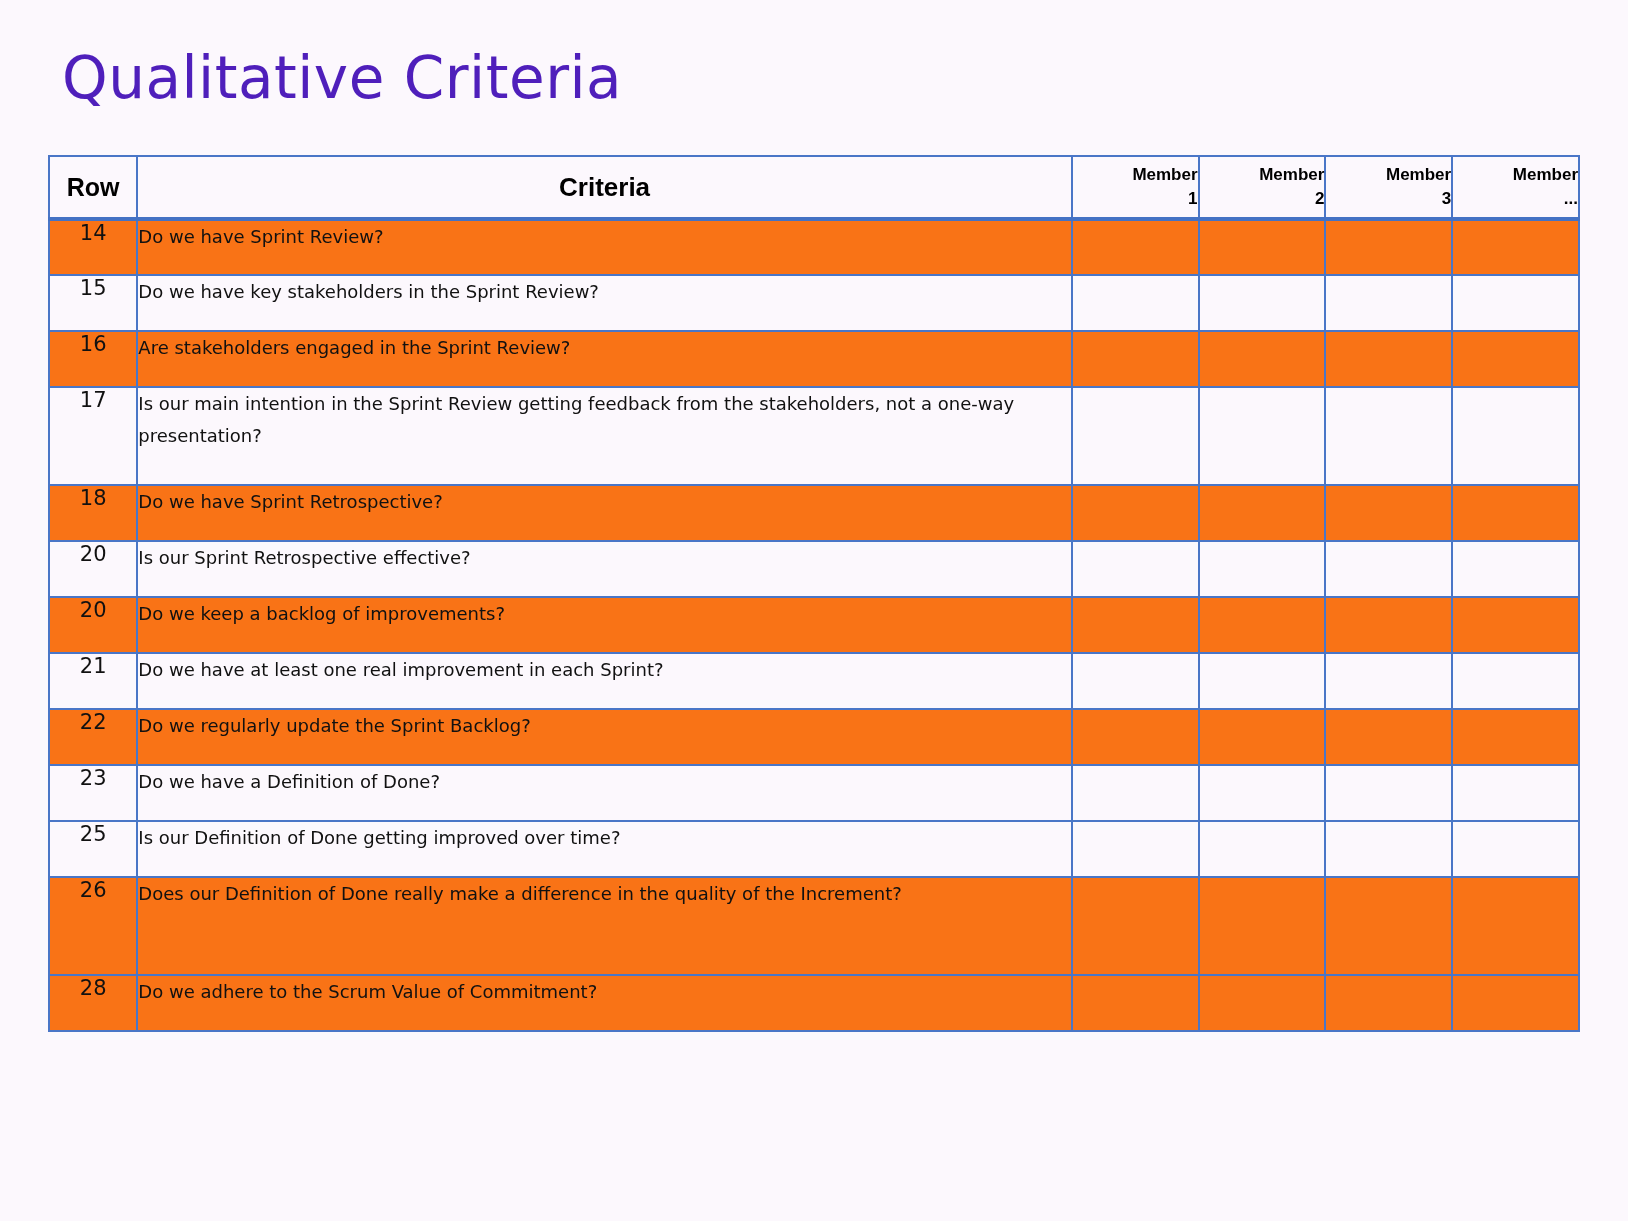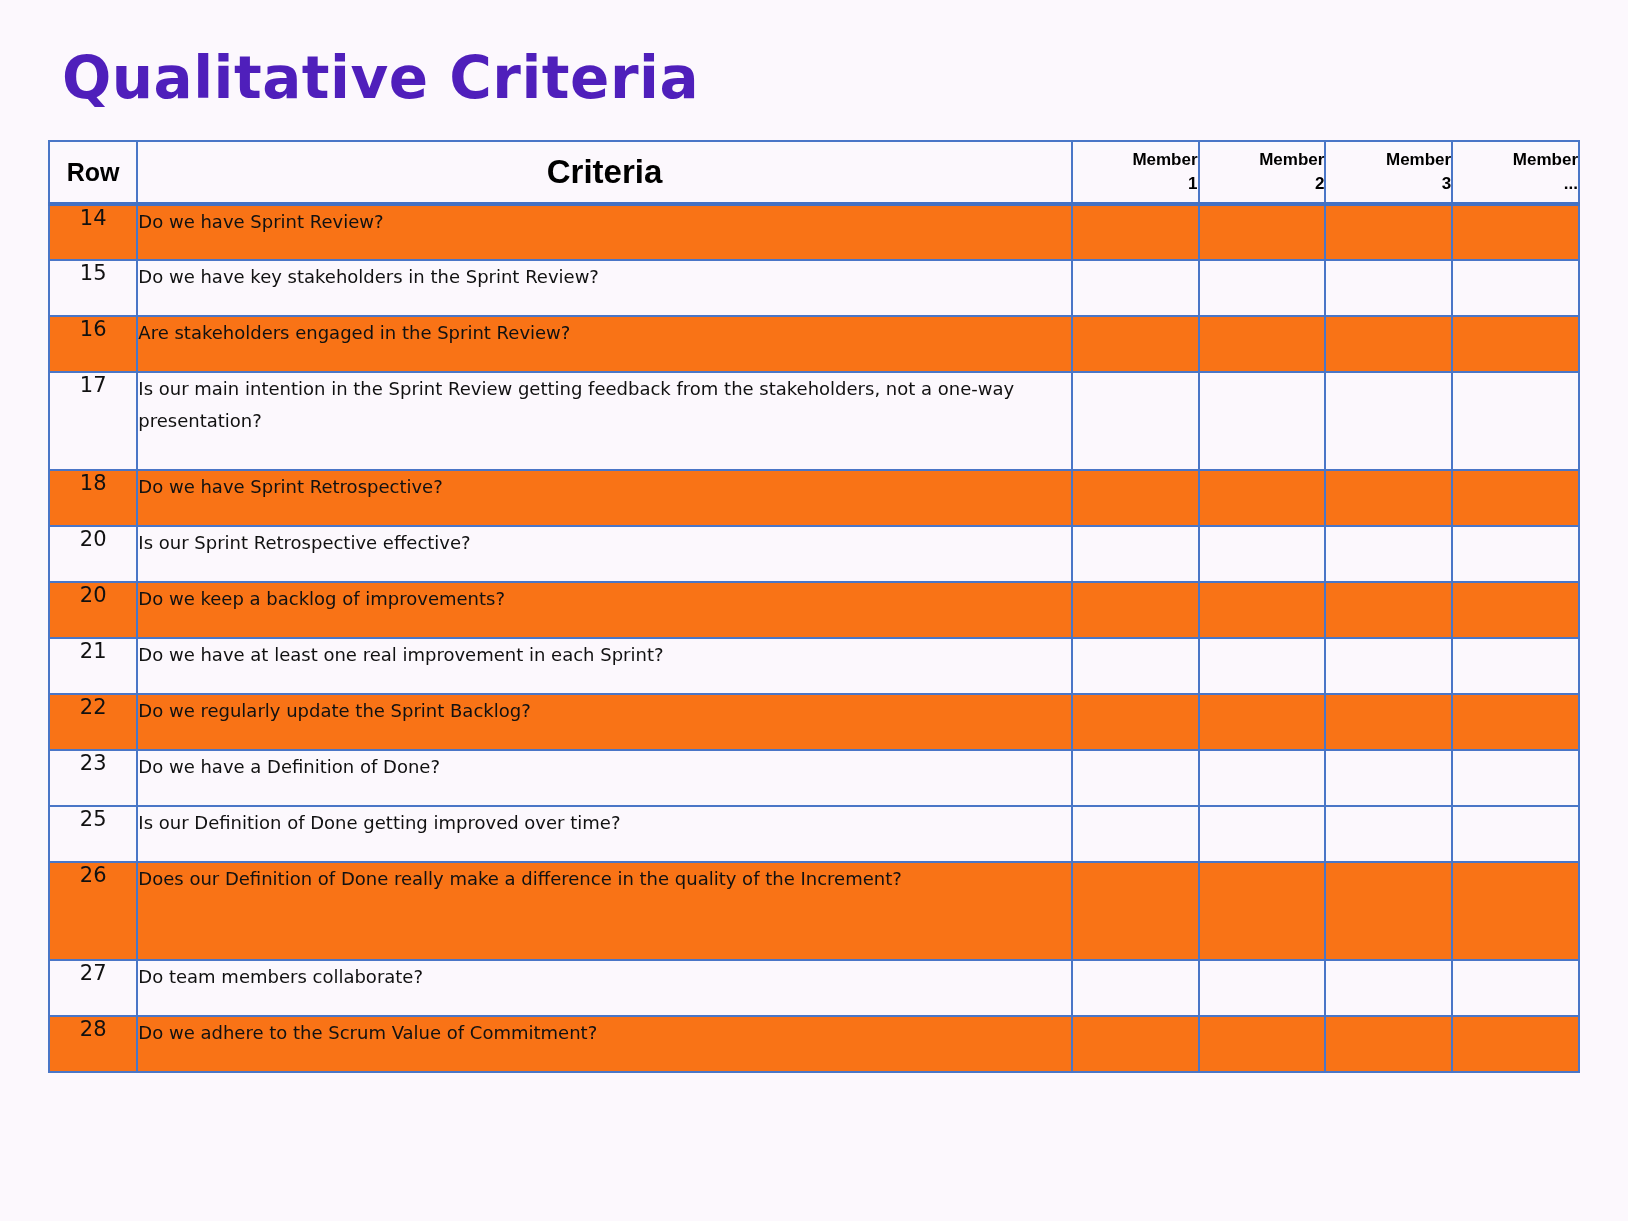"Qualitative Criteria" .title { font-weight: 700 -> 400 }
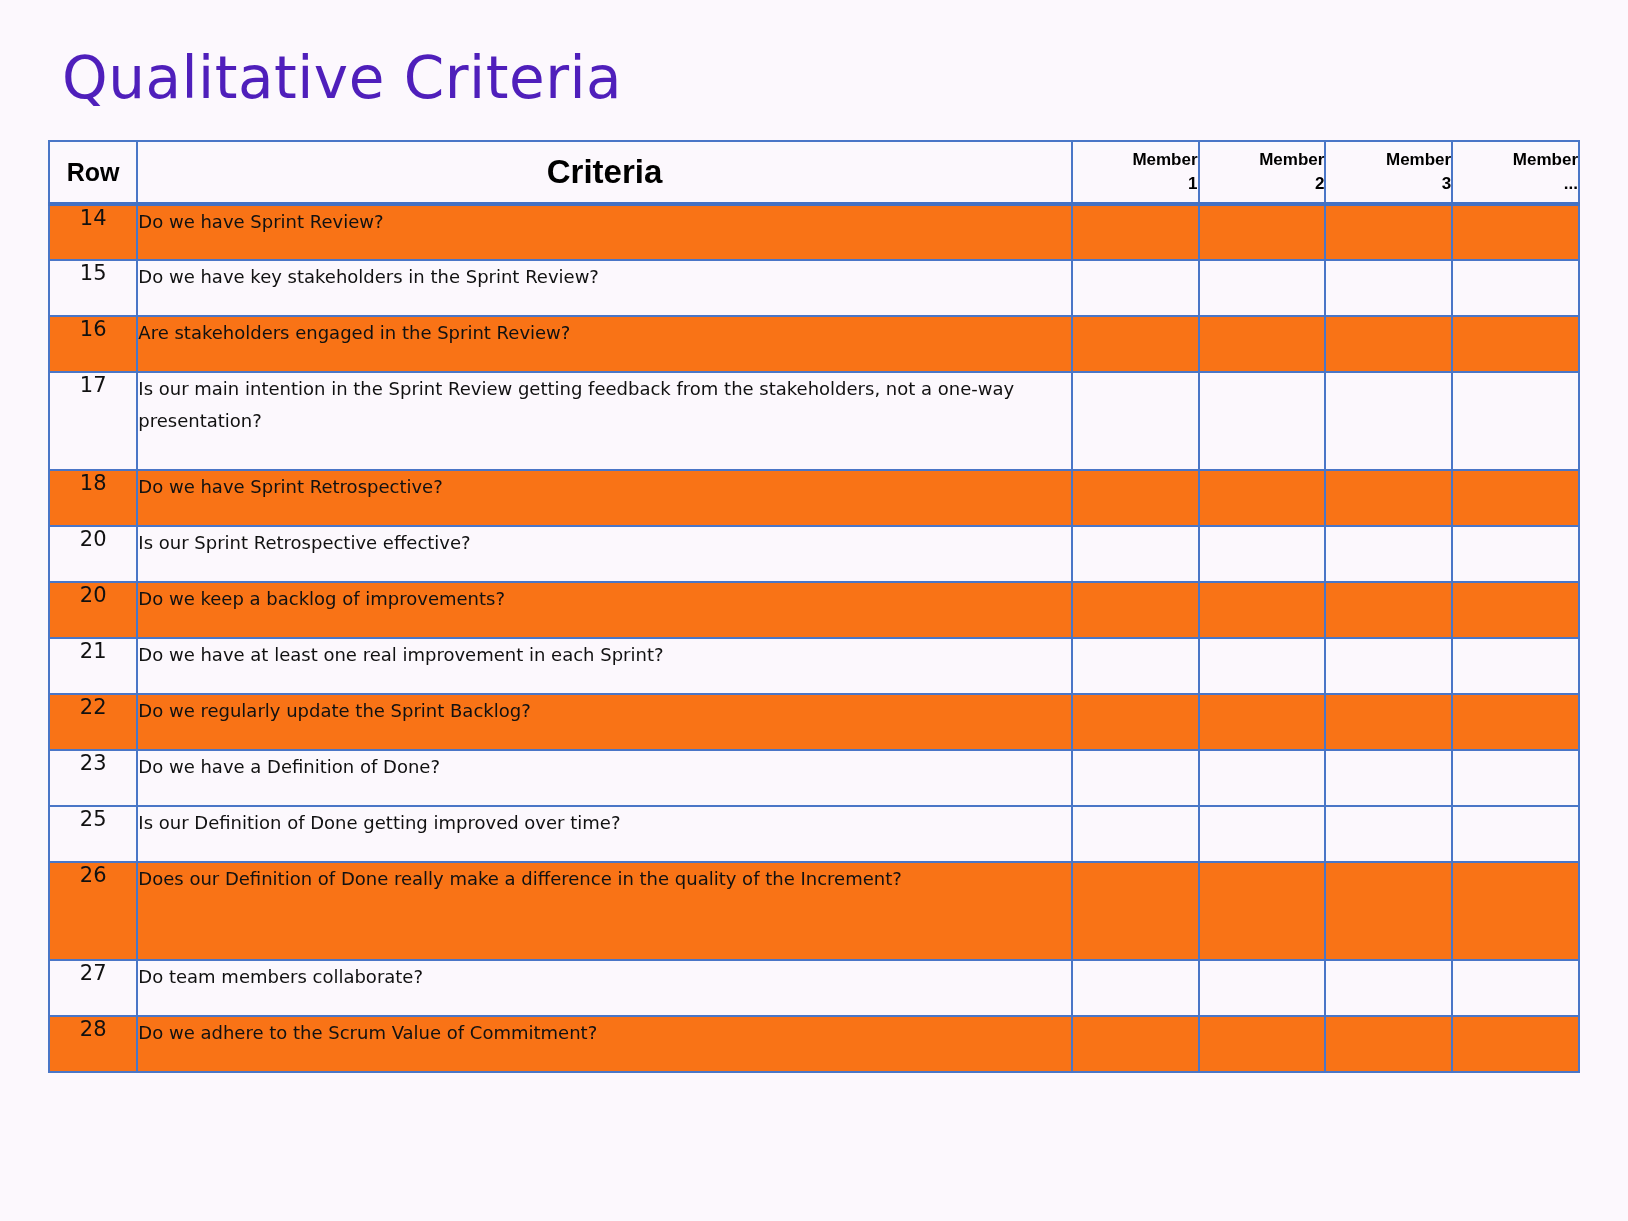"Row" table.crit { top: 140px -> 155px }
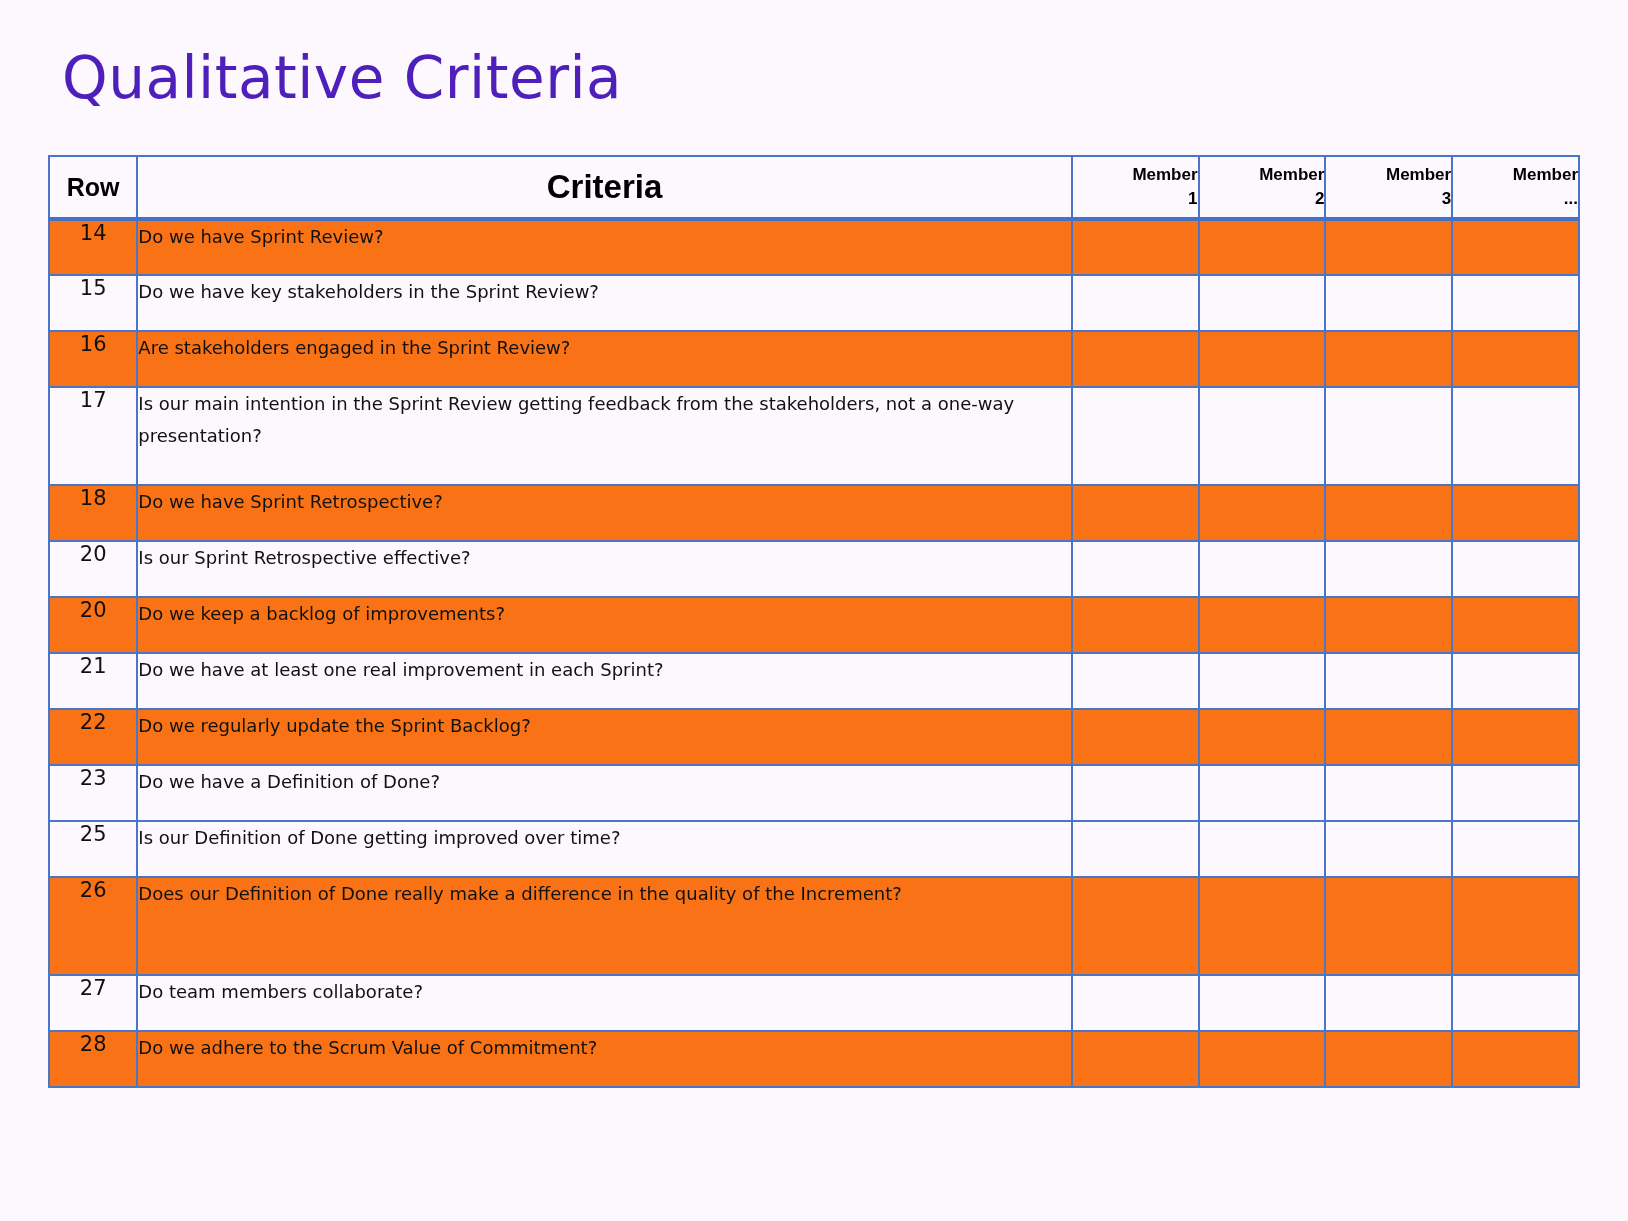"Criteria" th.h-crit { font-size: 33px -> 26px }
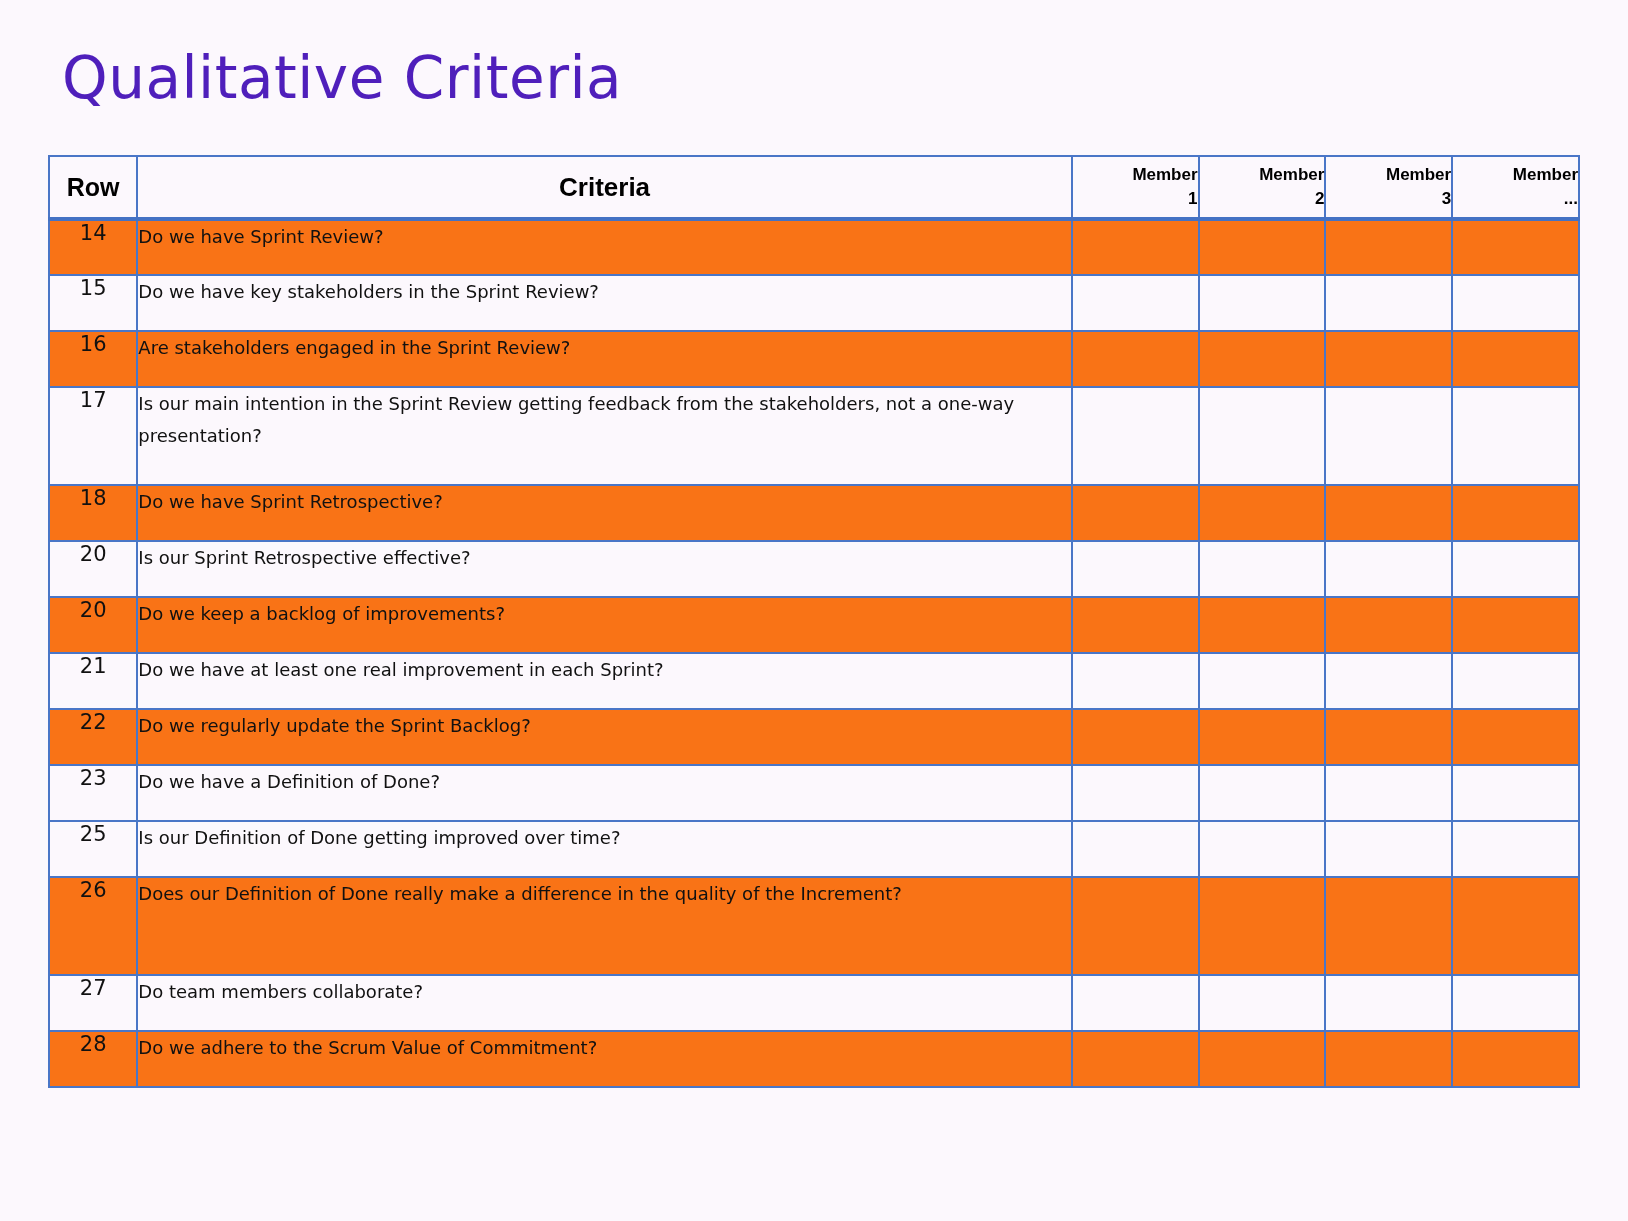"27" tr.r { html: <tr> <td>27</td> <td>Do team members collaborate?</td> <td></td> <td></td> <td></td> <td></td> </tr> -> none }
